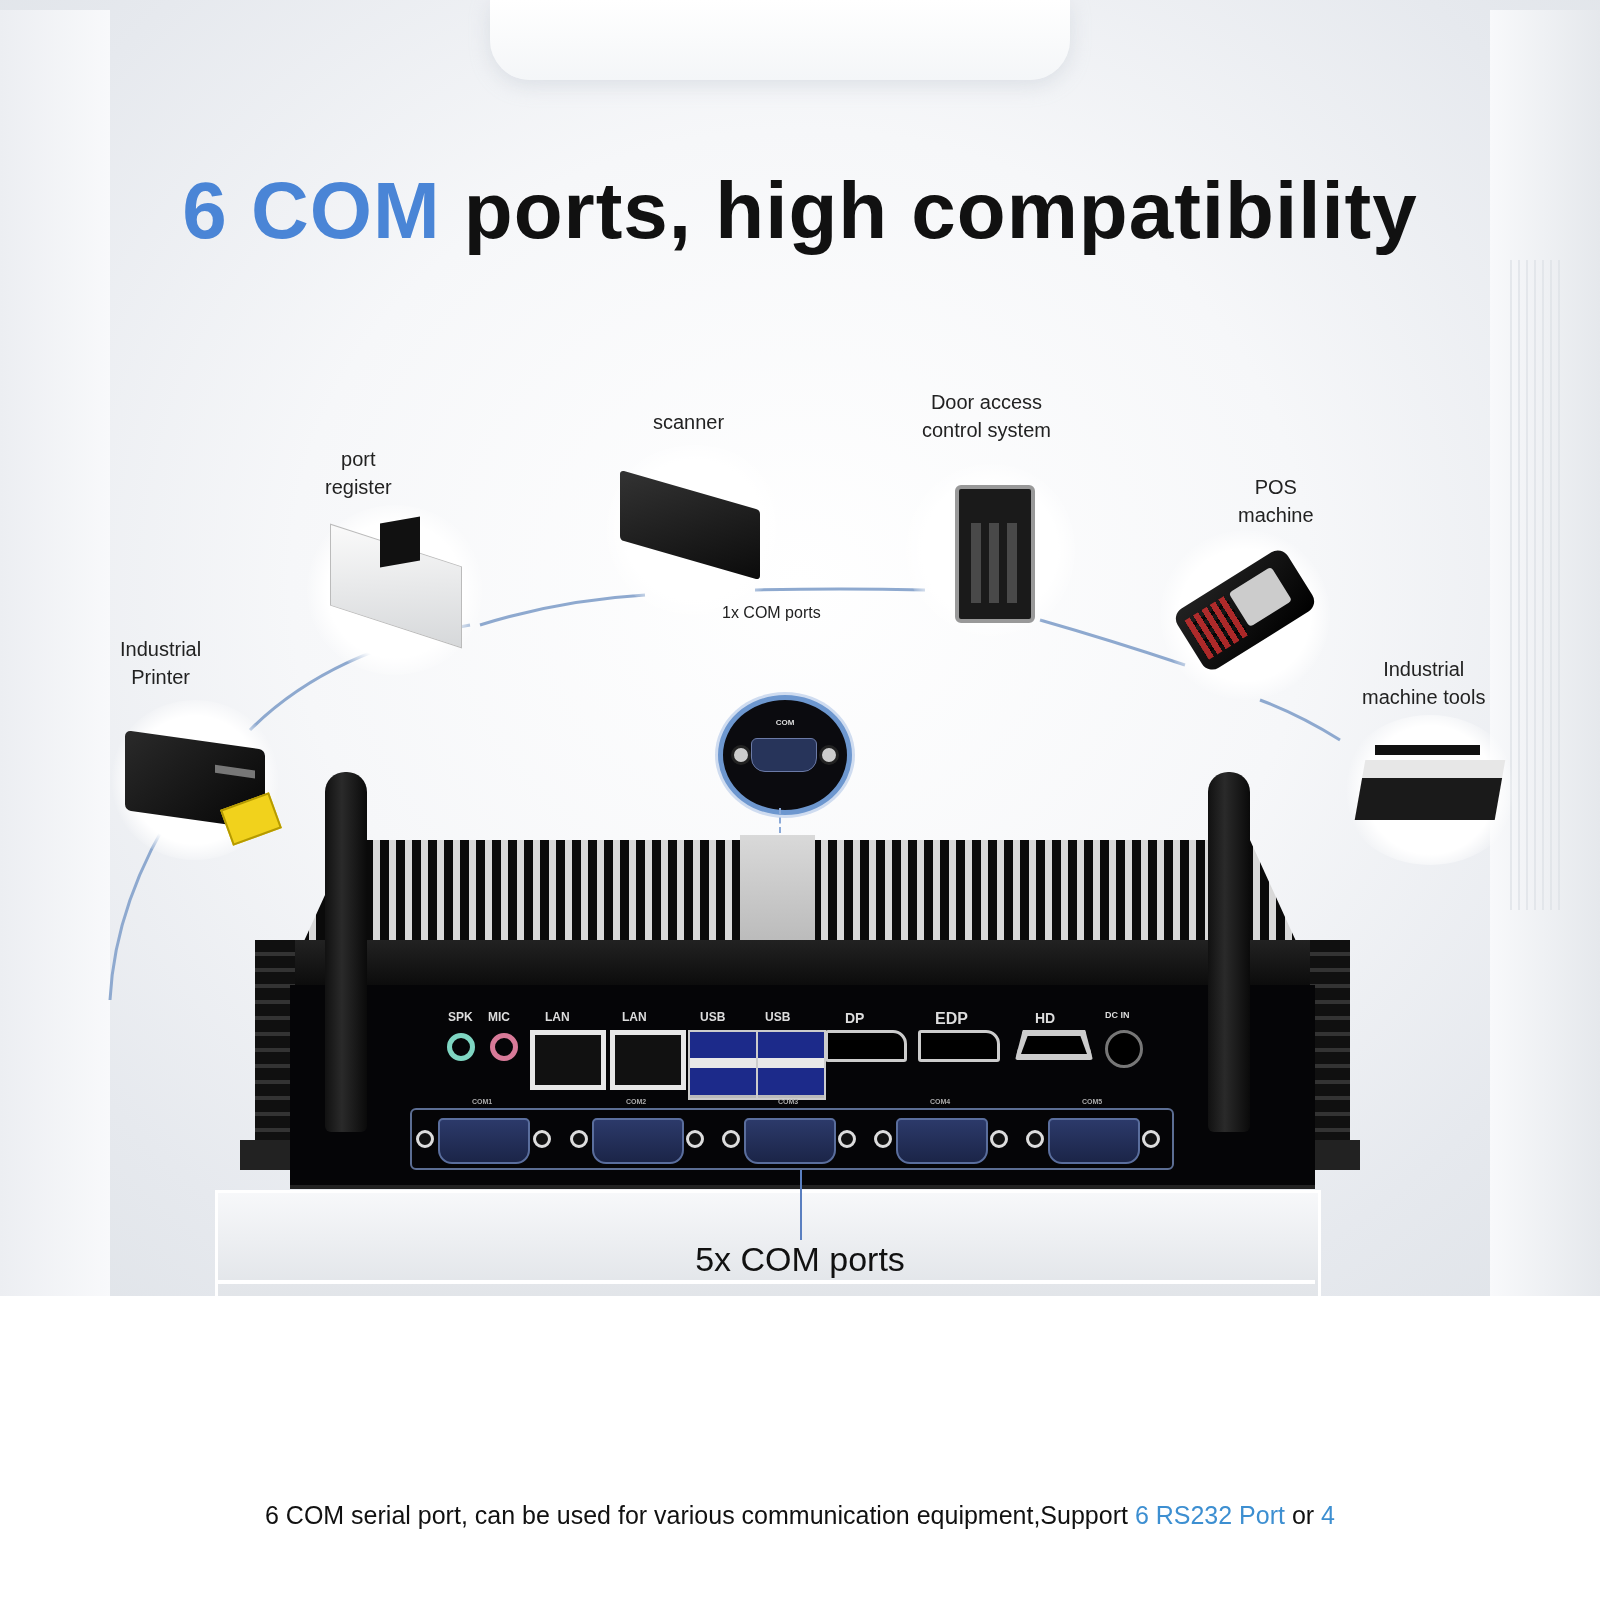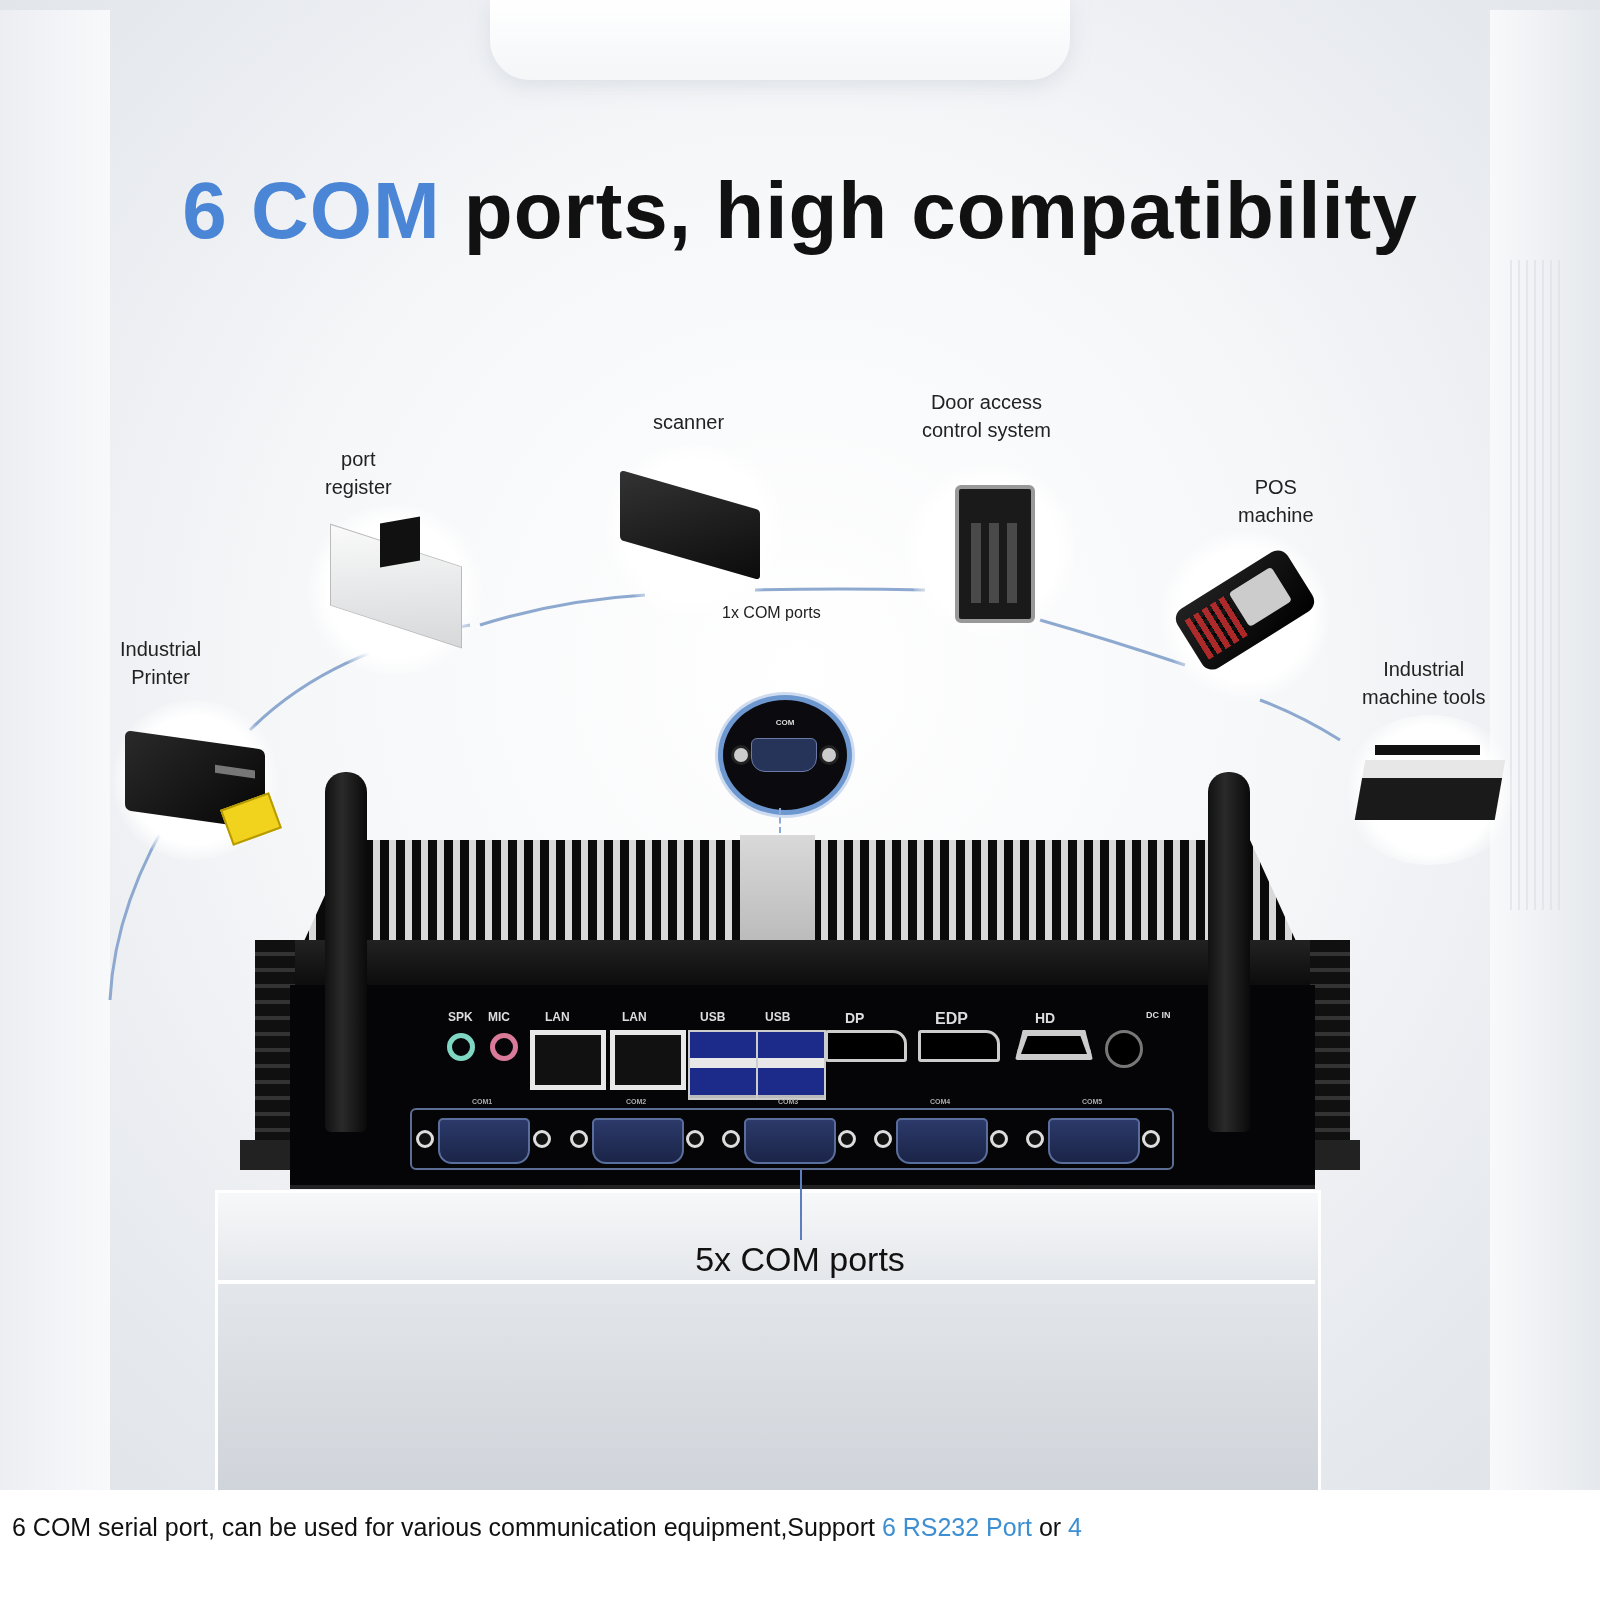"6 COM ports, high compatibility" .stage { height: 1490px -> 1296px }
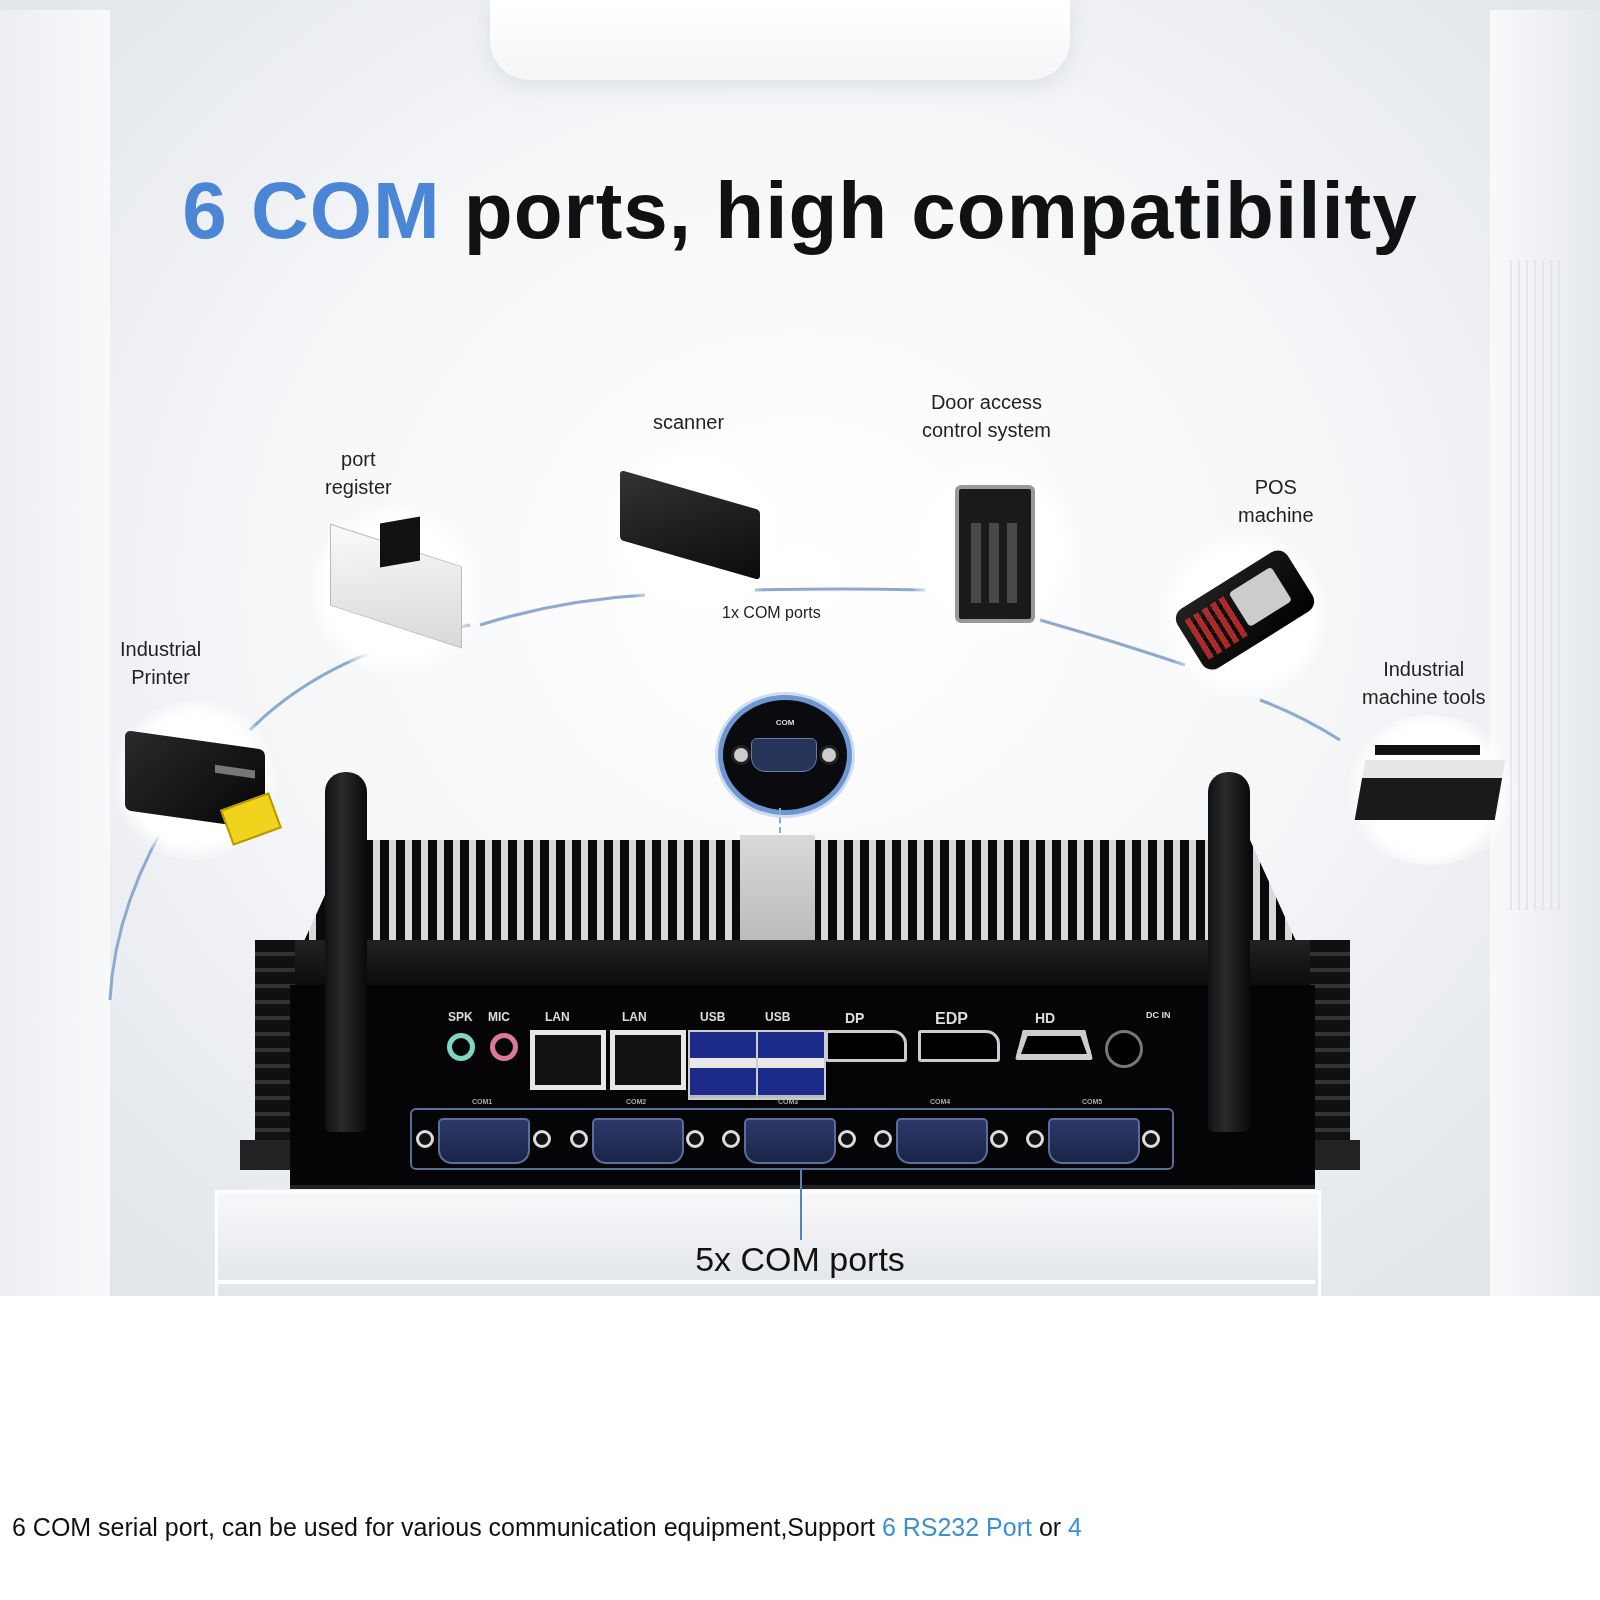"DC IN" div.io-label { margin-left: 41px -> none }
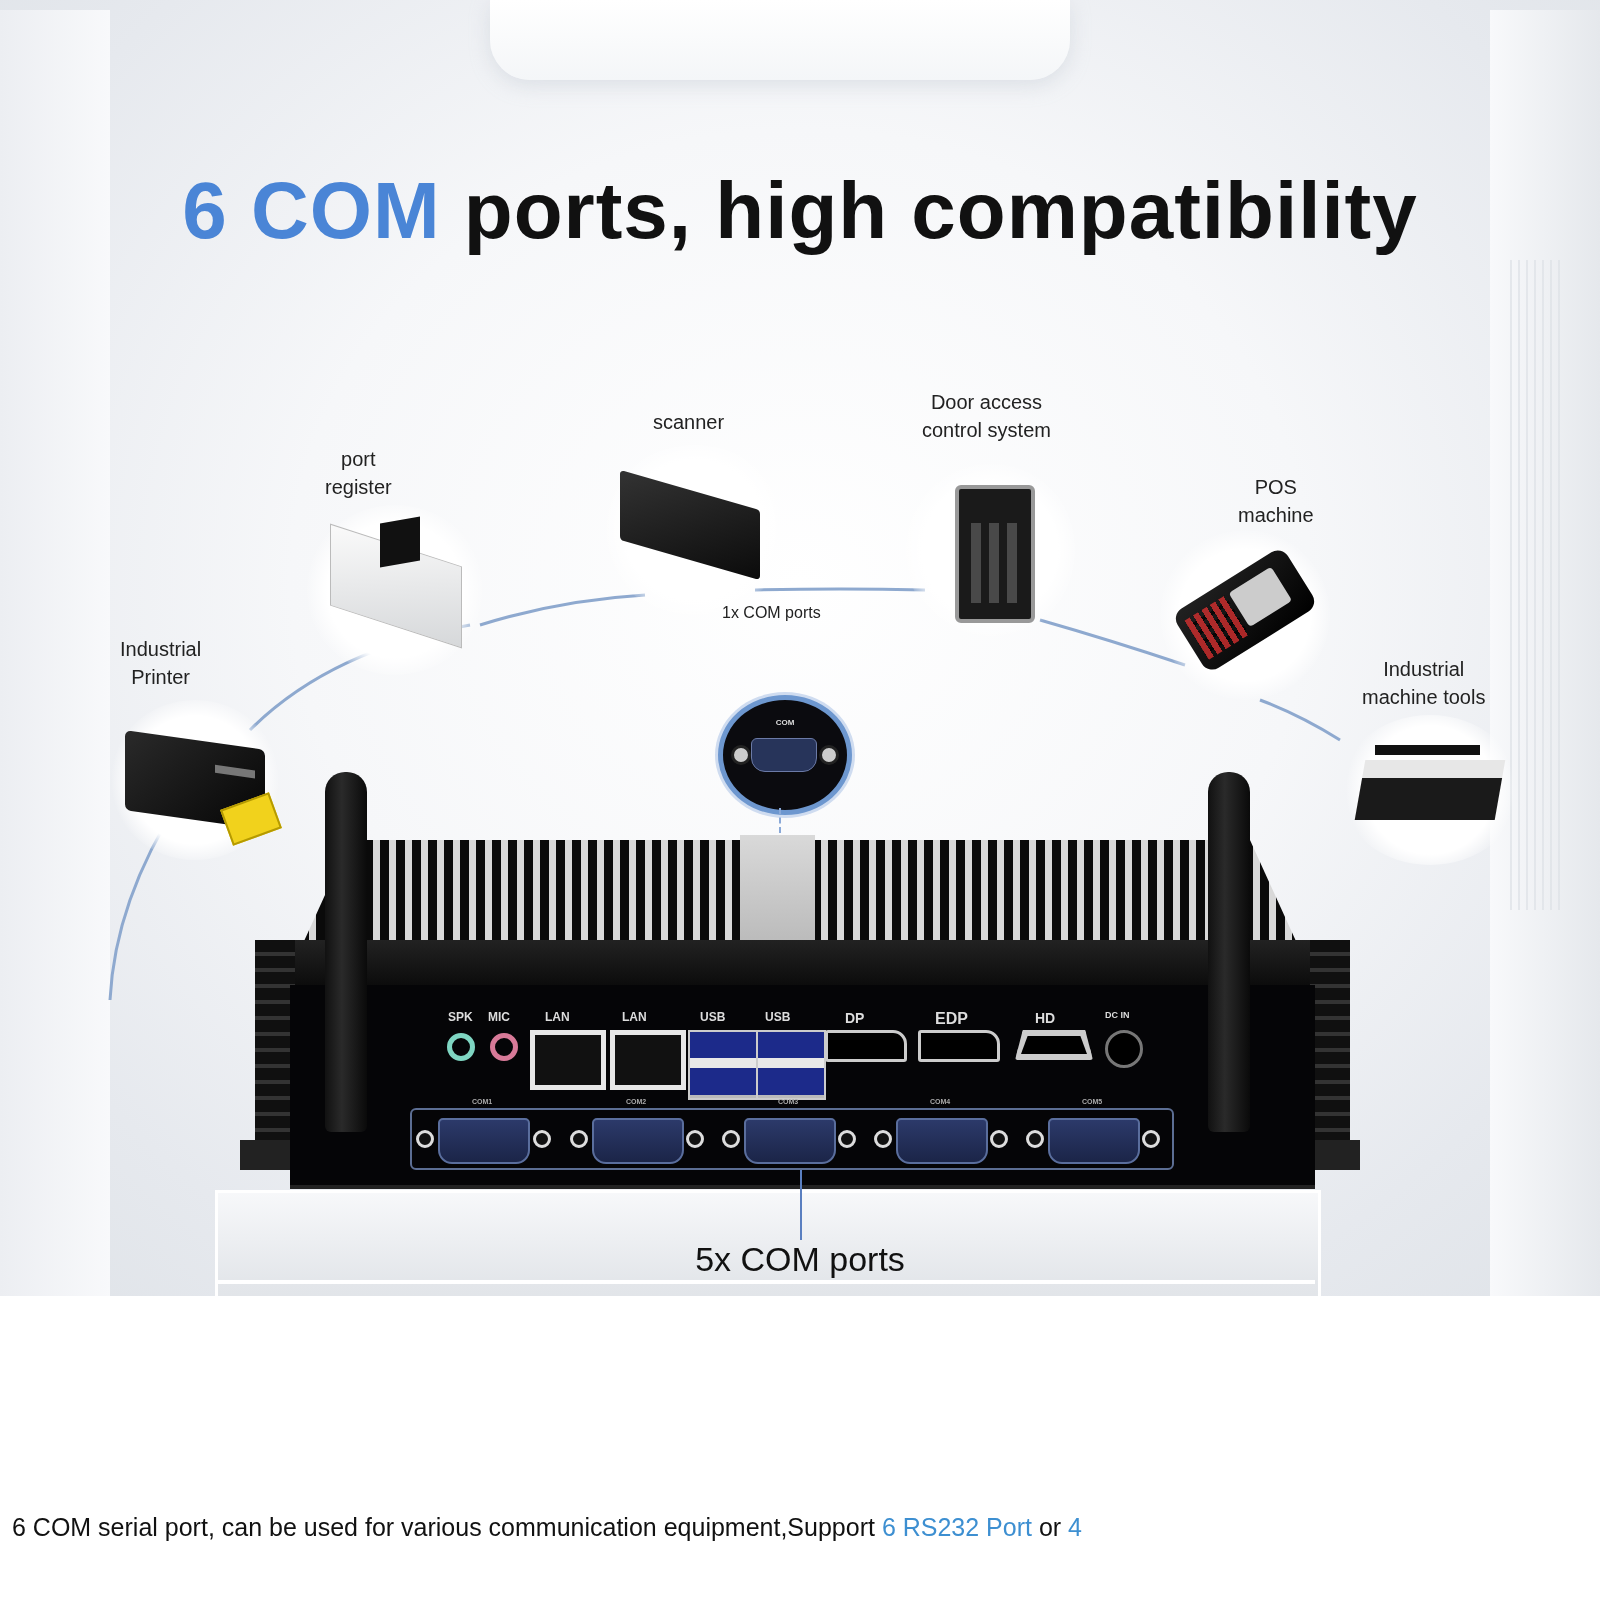"6 COM serial port, can" .caption p { margin: 12px -> 0; text-align: left -> center }
